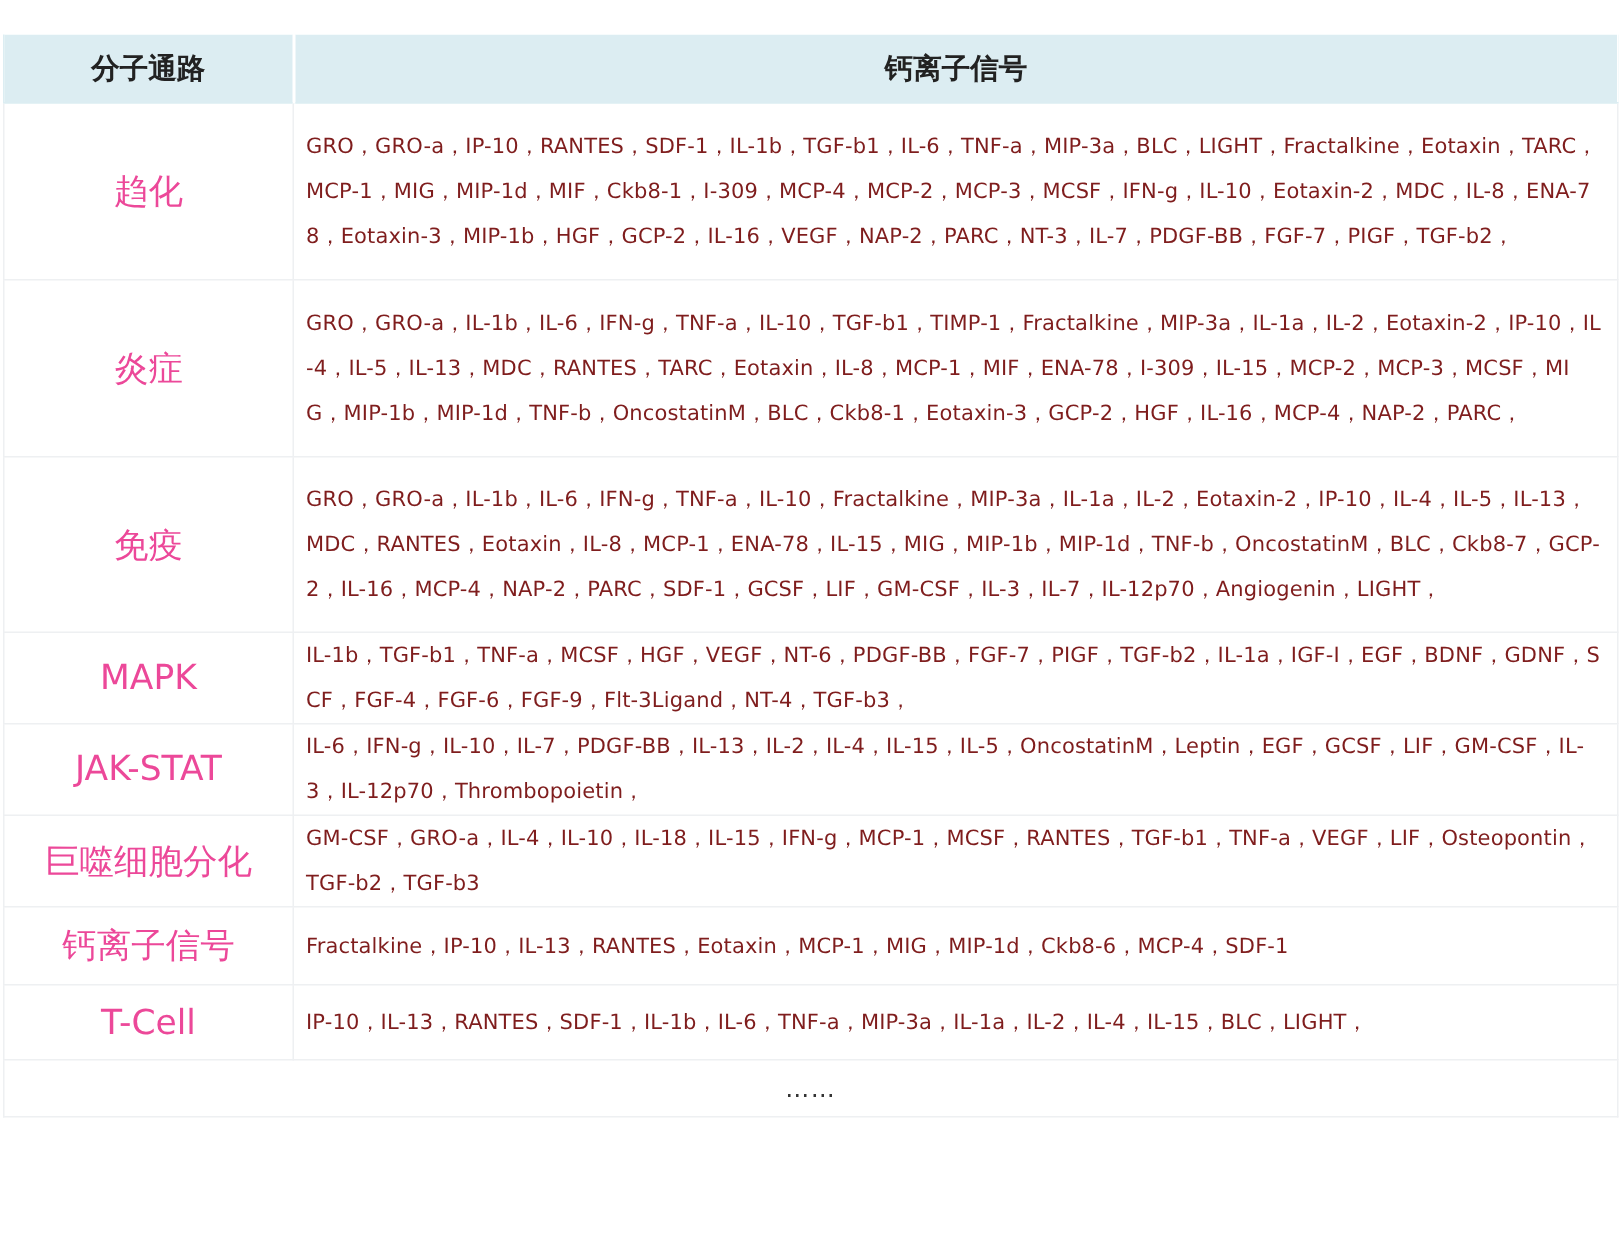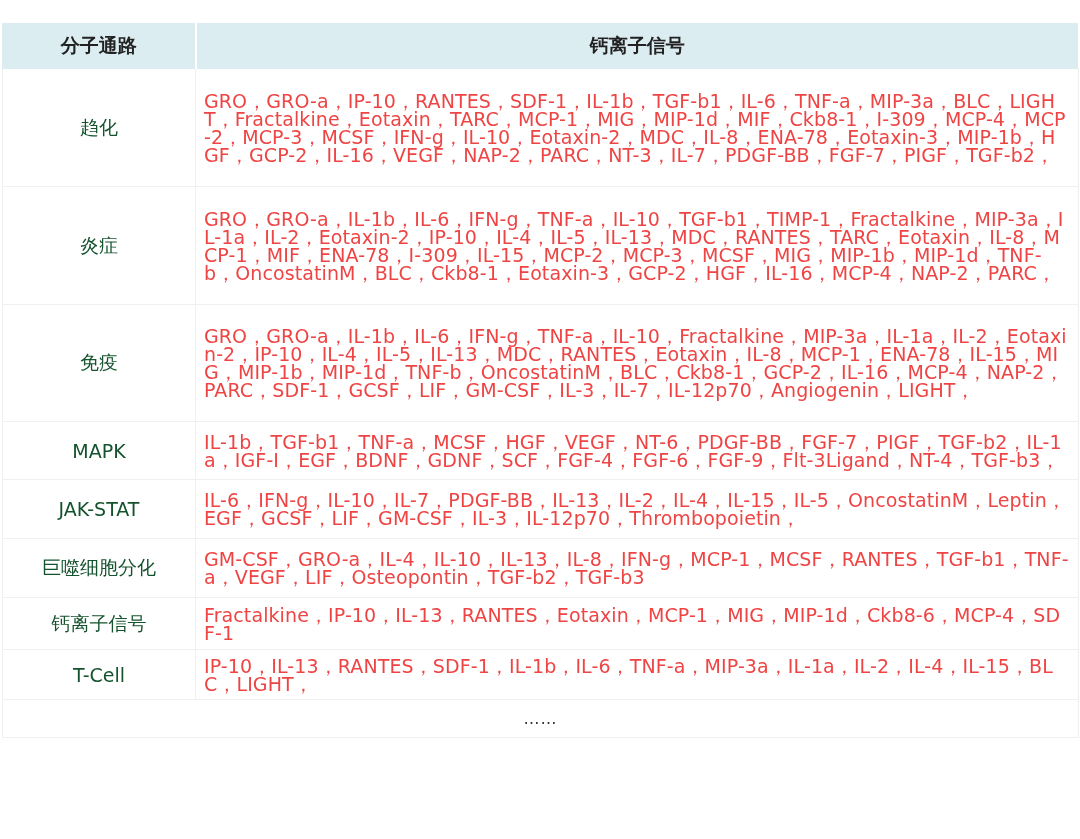"GRO，GRO-a，IP-10，RANTES，SDF-1，IL-1b，TGF-b" .row td.factors { color: #ef4444 -> #7f1d1d; font-size: 19px -> 14px; line-height: 18px -> 30px }
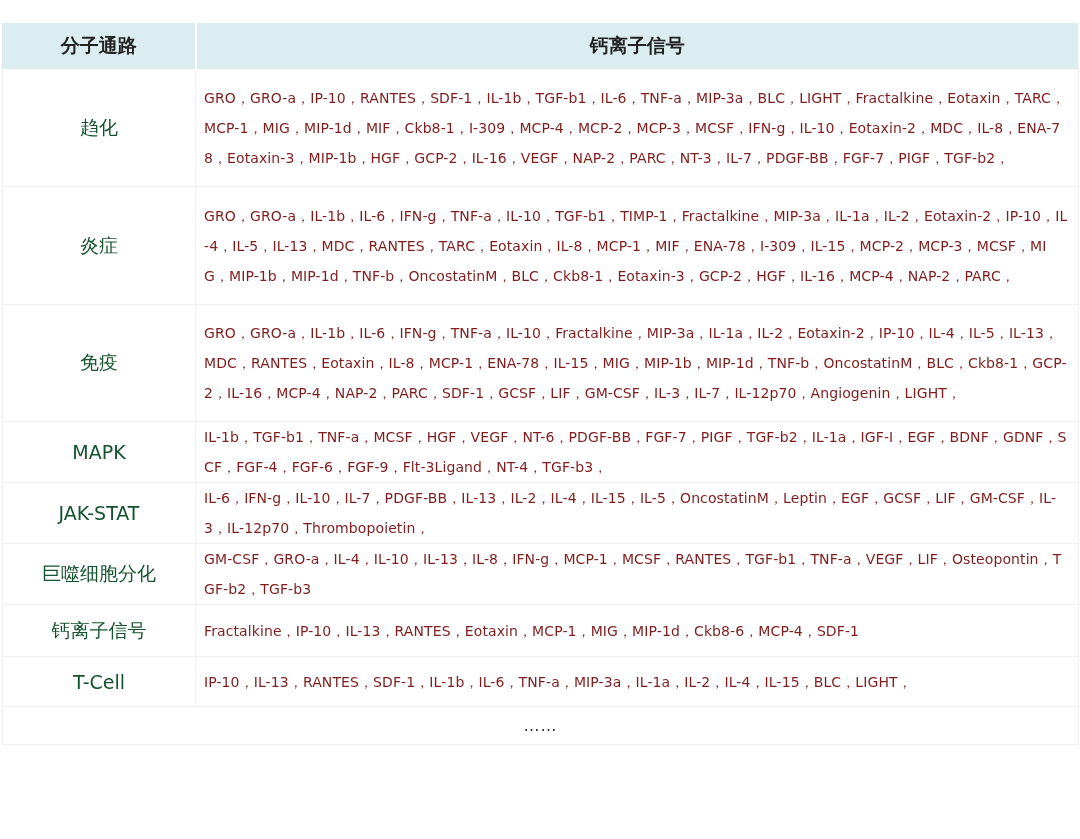"趋化" .row td.path { color: #14532d -> #ec4899; font-size: 19px -> 23px }
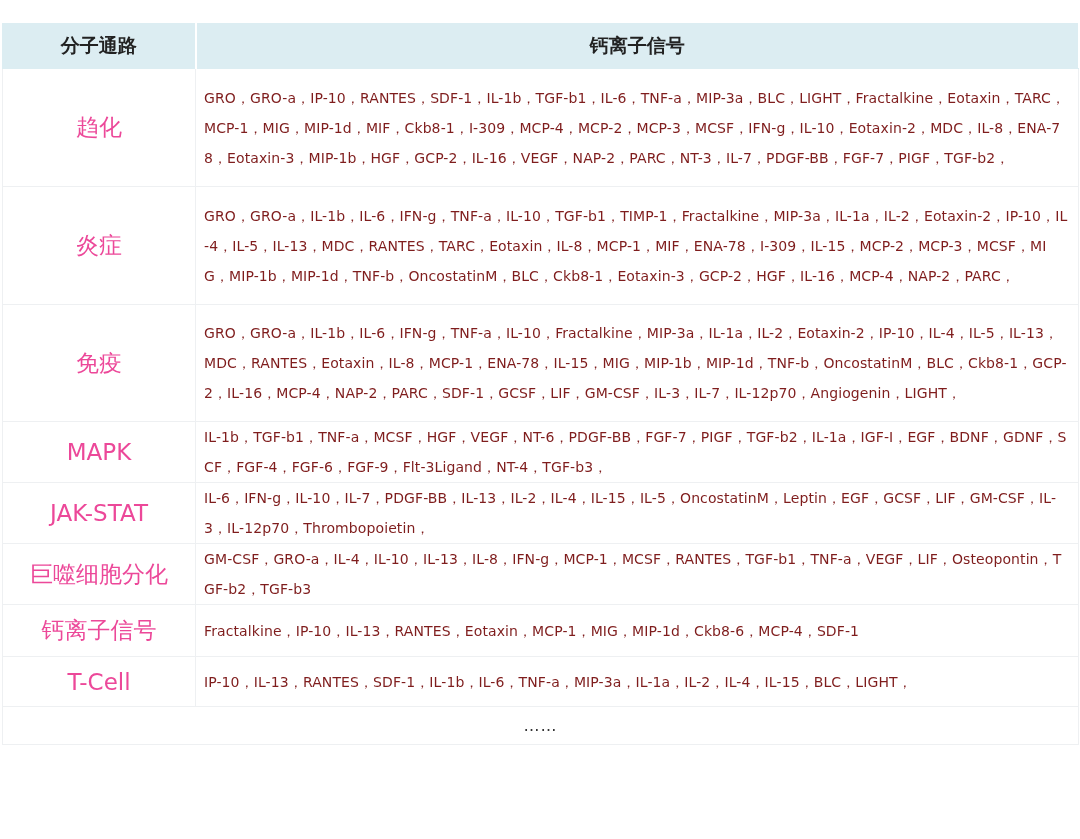"GRO，GRO-a，IL-1b，IL-6，IFN-g，TNF-a，IL-10，F" td.factors { text: Ckb8-1 -> Ckb8-7 }
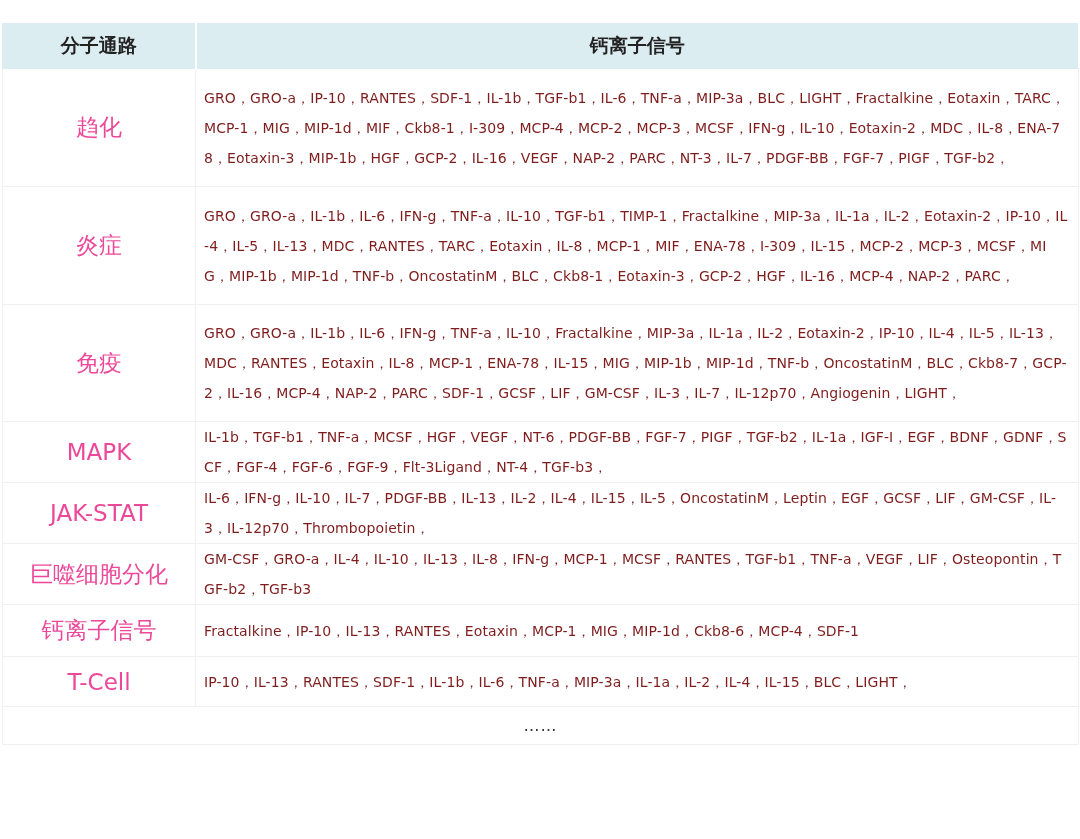"GM-CSF，GRO-a，IL-4，IL-10，IL-13，IL-8，IFN-g" td.factors { text: IL-13，IL-8 -> IL-18，IL-15 }
